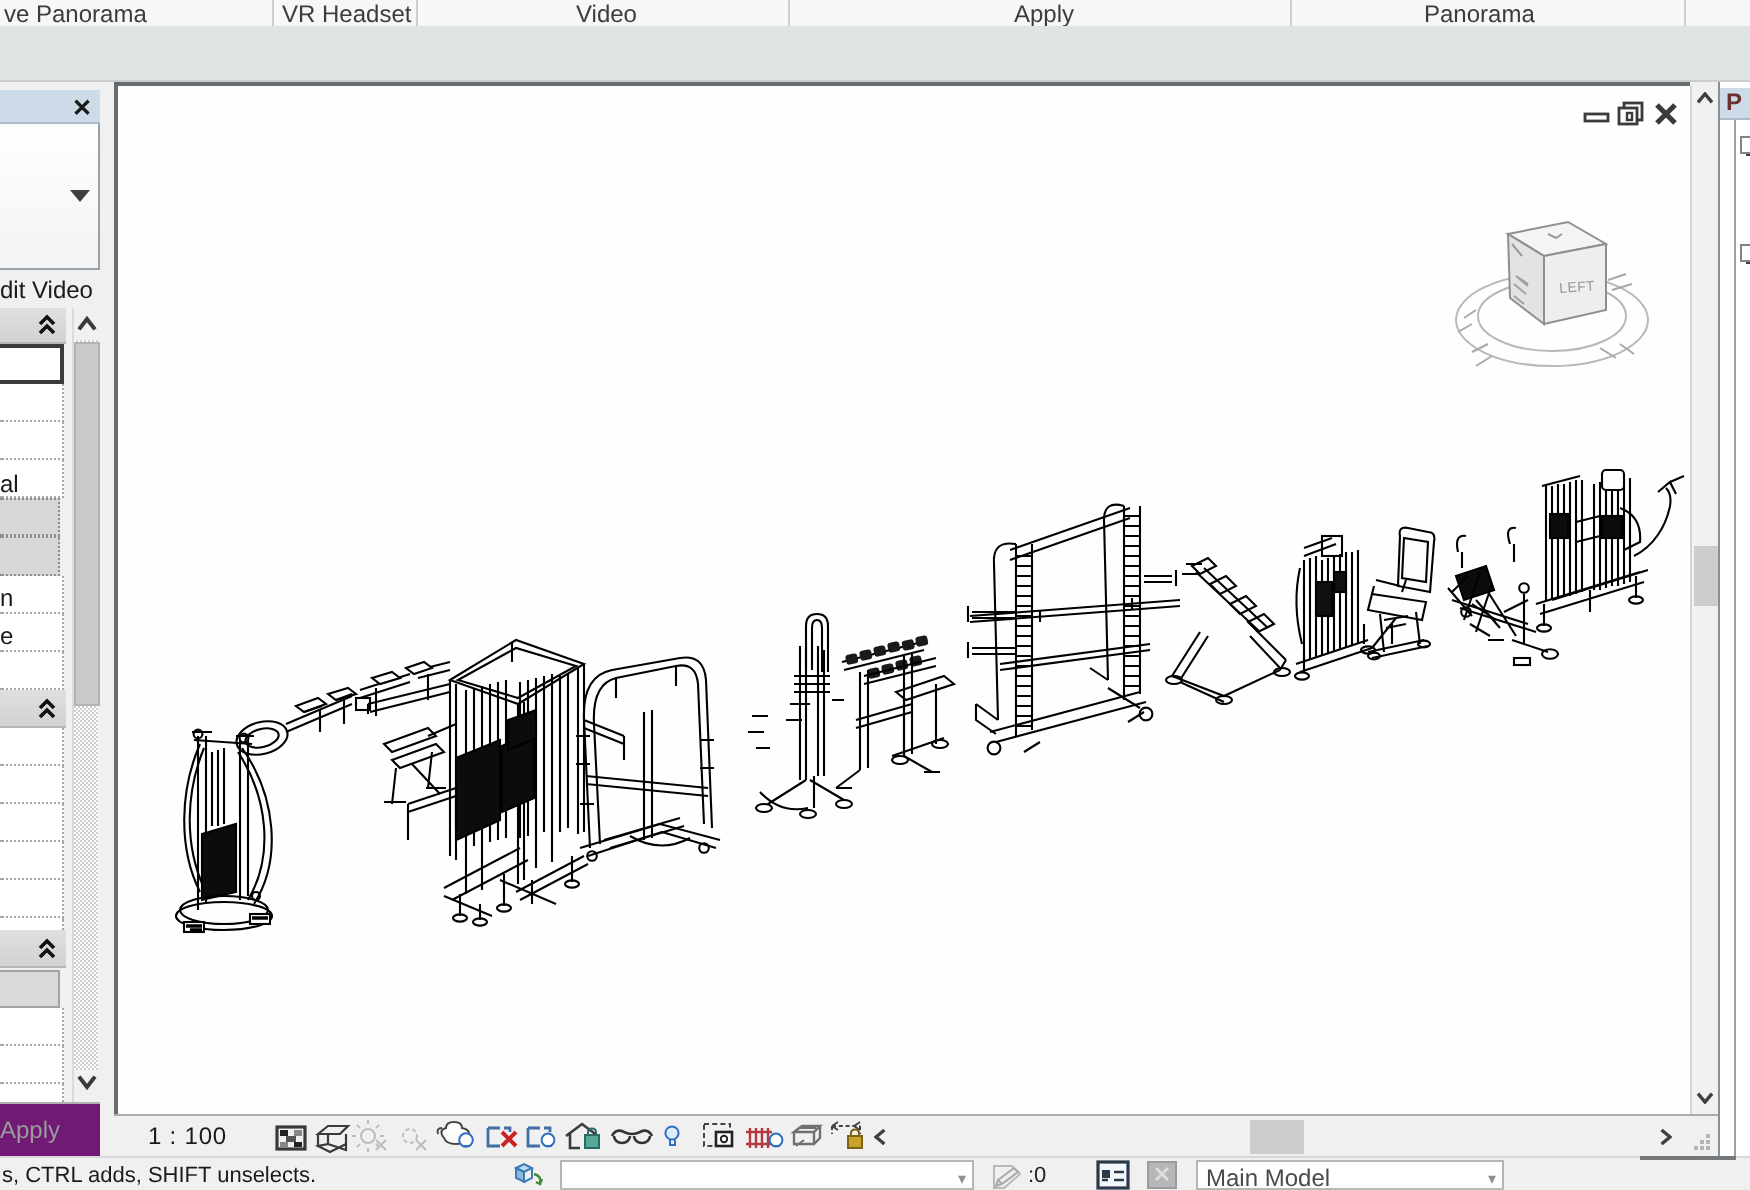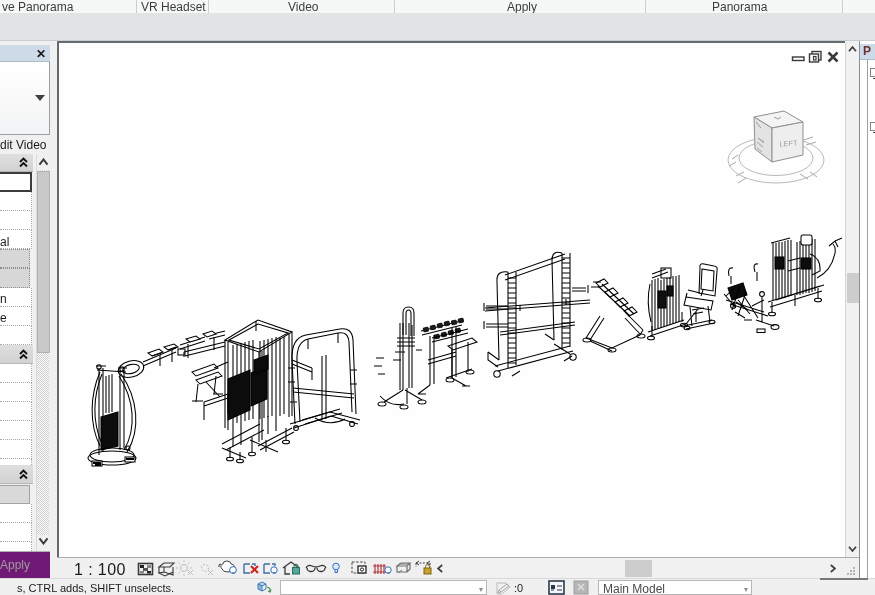"1 : 100" #scale { font-size: 16px -> 12px }
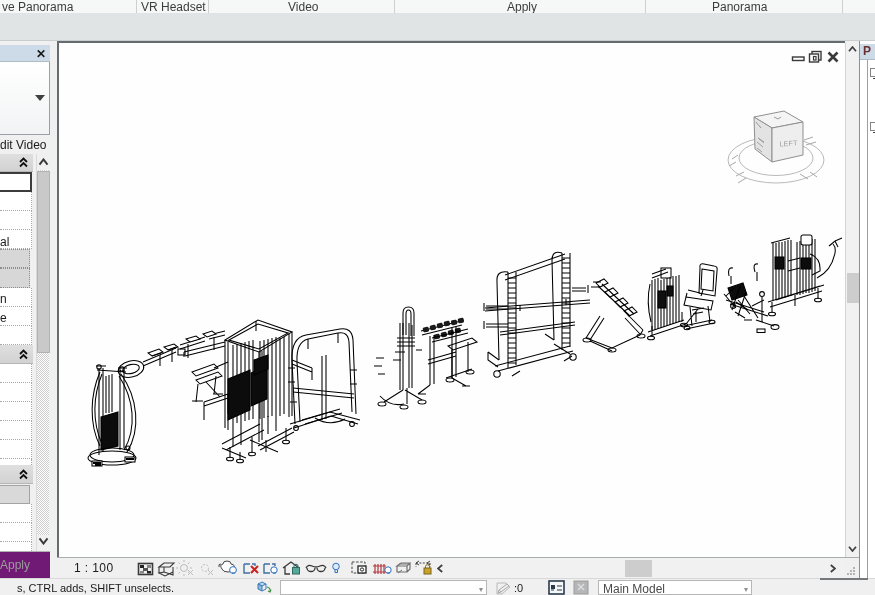"s, CTRL adds, SHIFT unselects." #sbar .msg { margin-left: 16px -> none }
